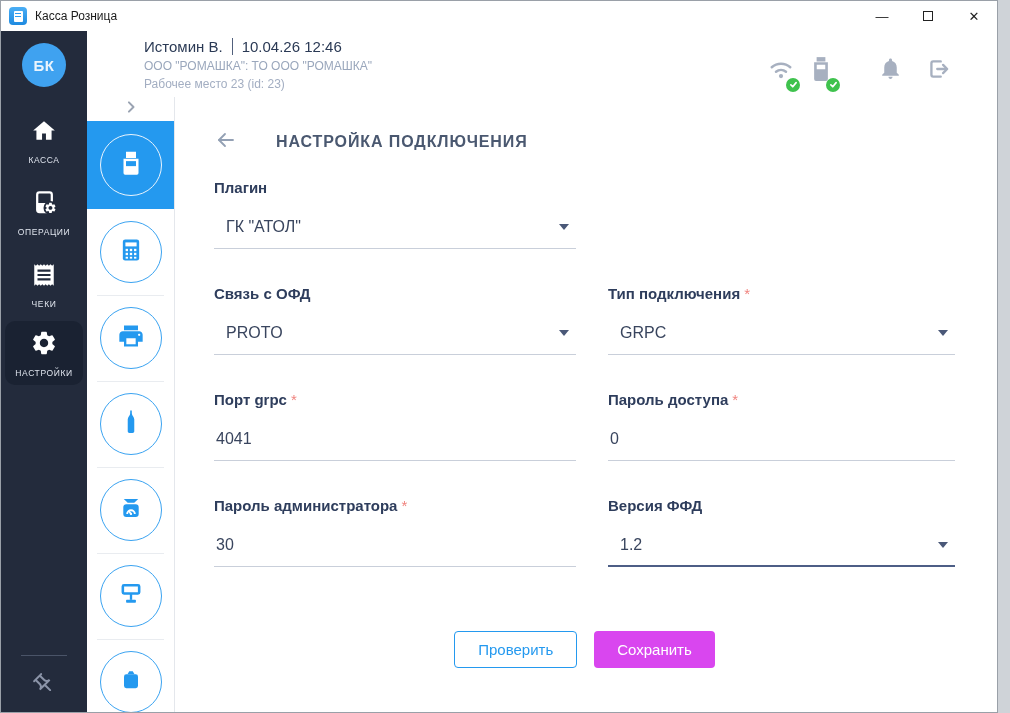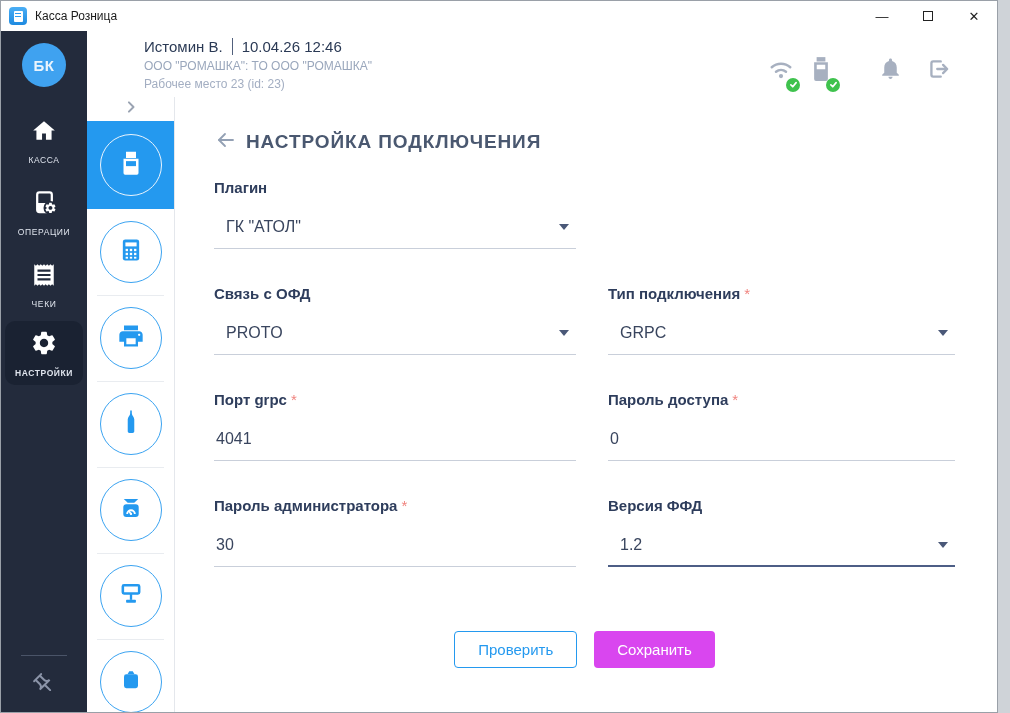"НАСТРОЙКА ПОДКЛЮЧЕНИЯ" .page-title { font-size: 19px -> 16px; margin-left: 8px -> 38px }
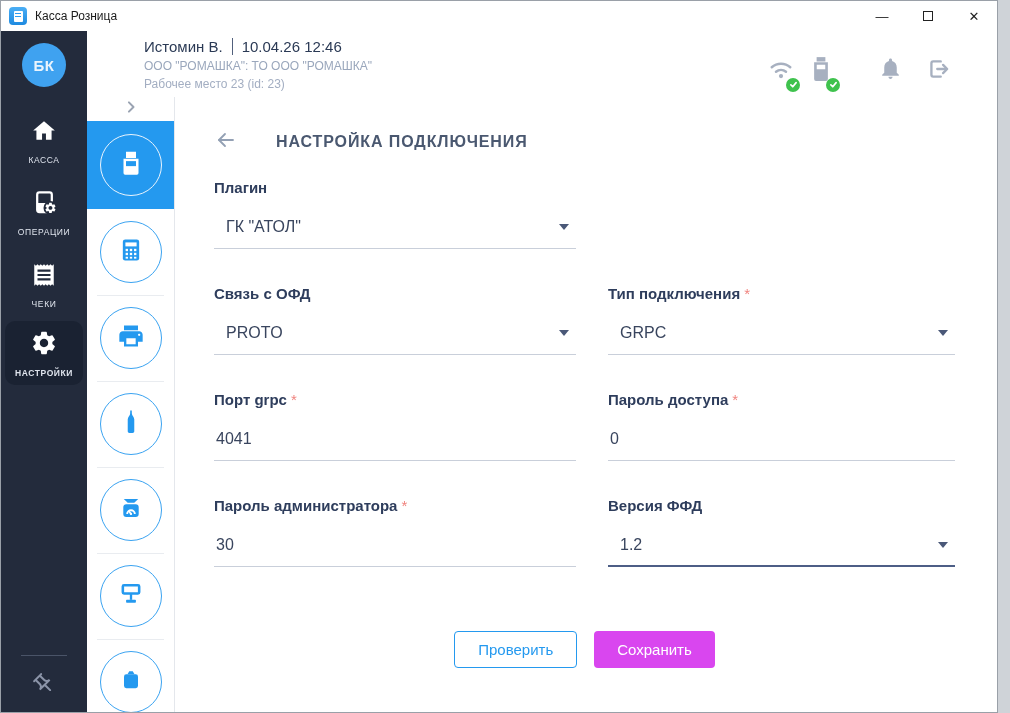"НАСТРОЙКИ" .nav-item.active { font-weight: bold -> none }
